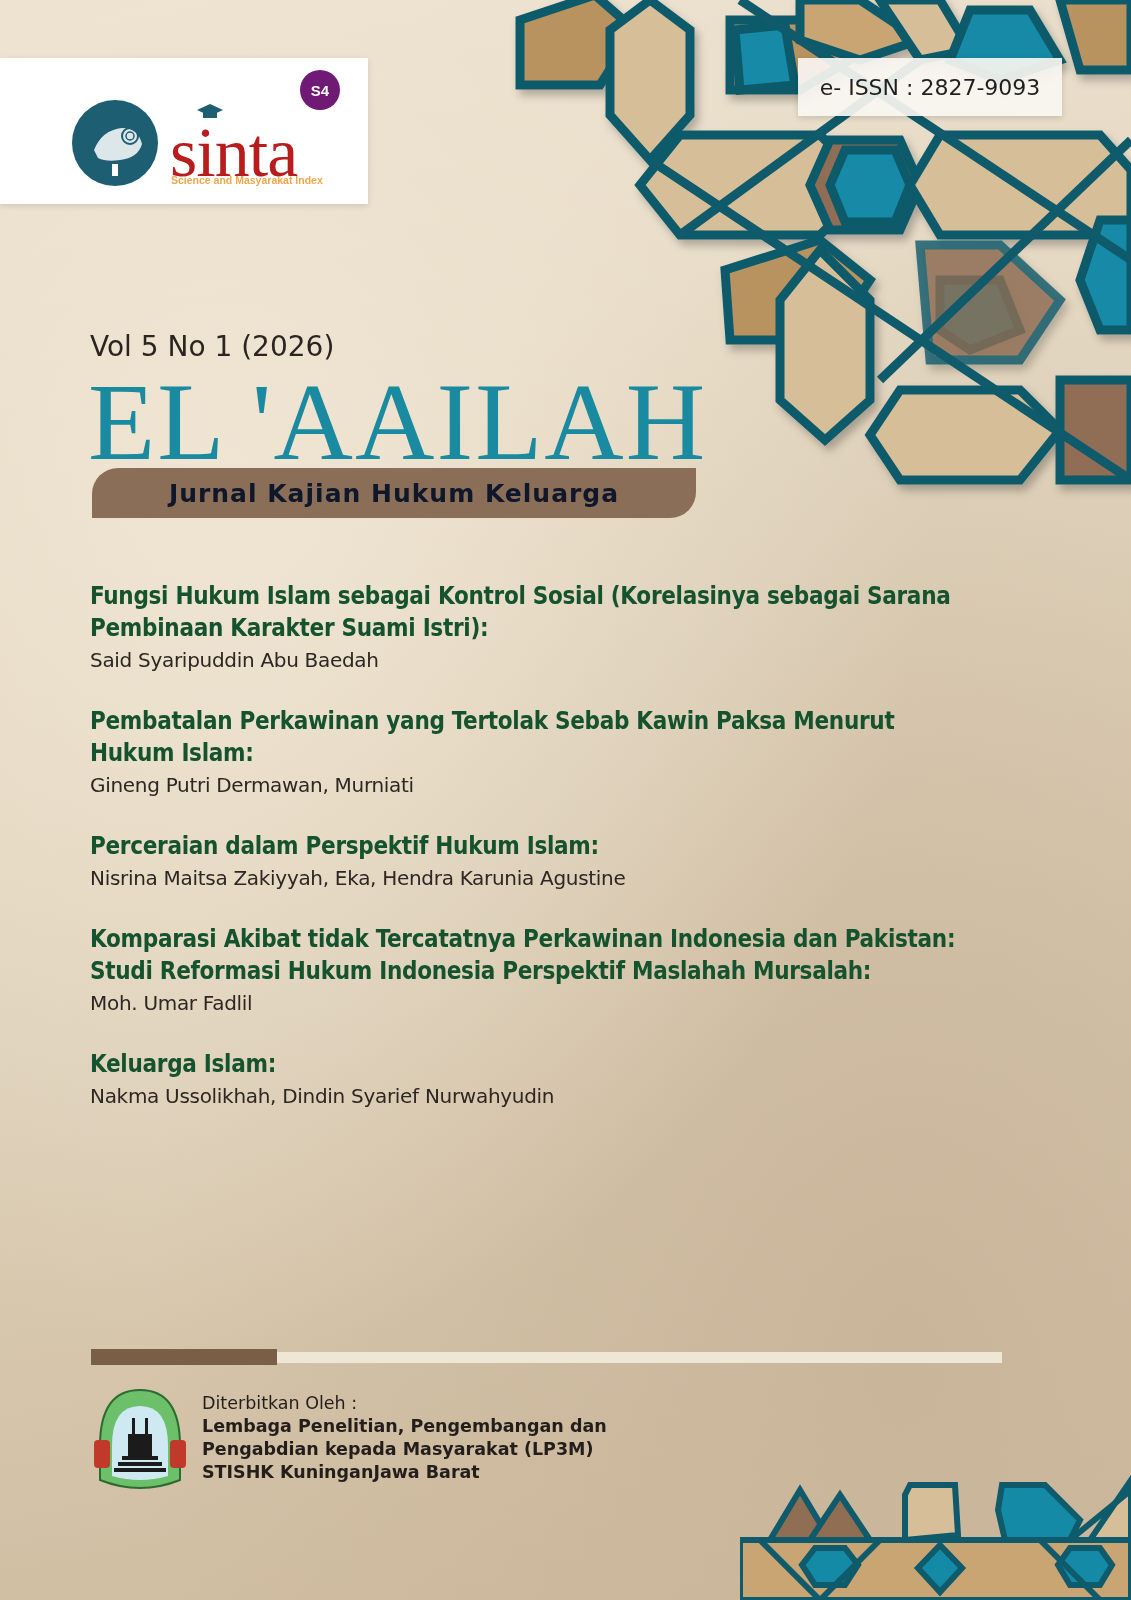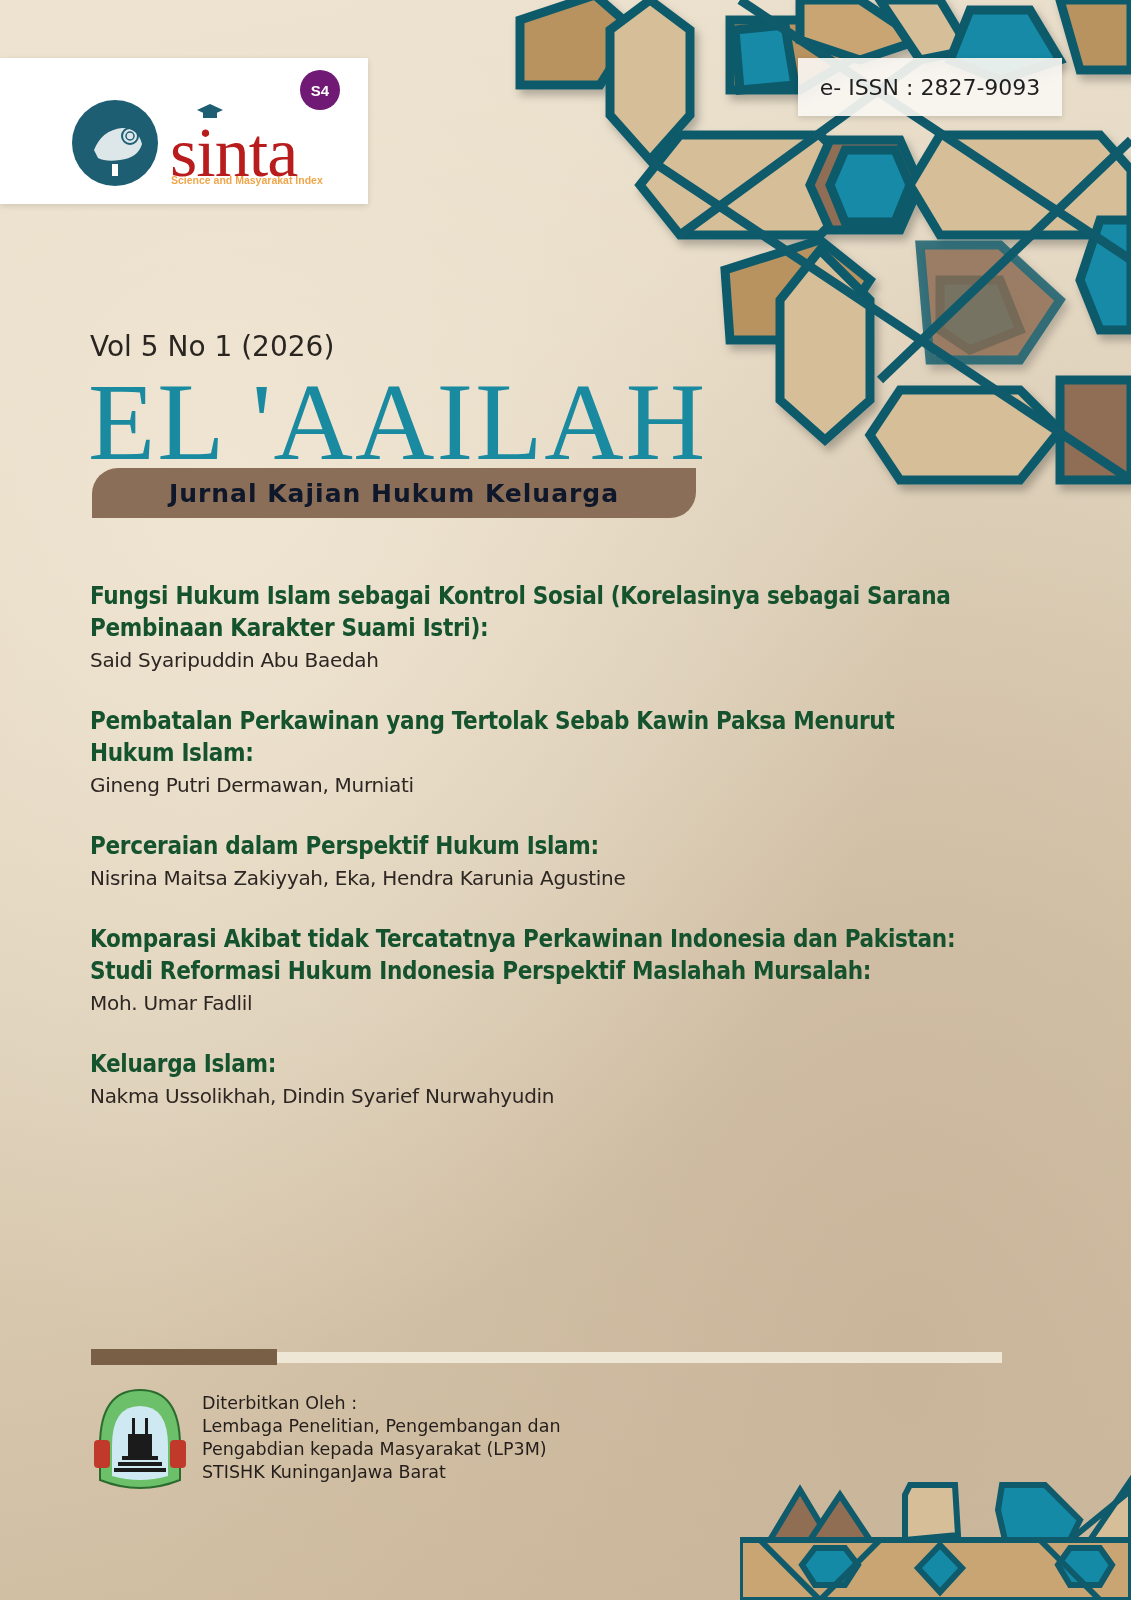"Lembaga Penelitian, Pengembangan dan" .publisher .bold { font-weight: normal -> bold }
